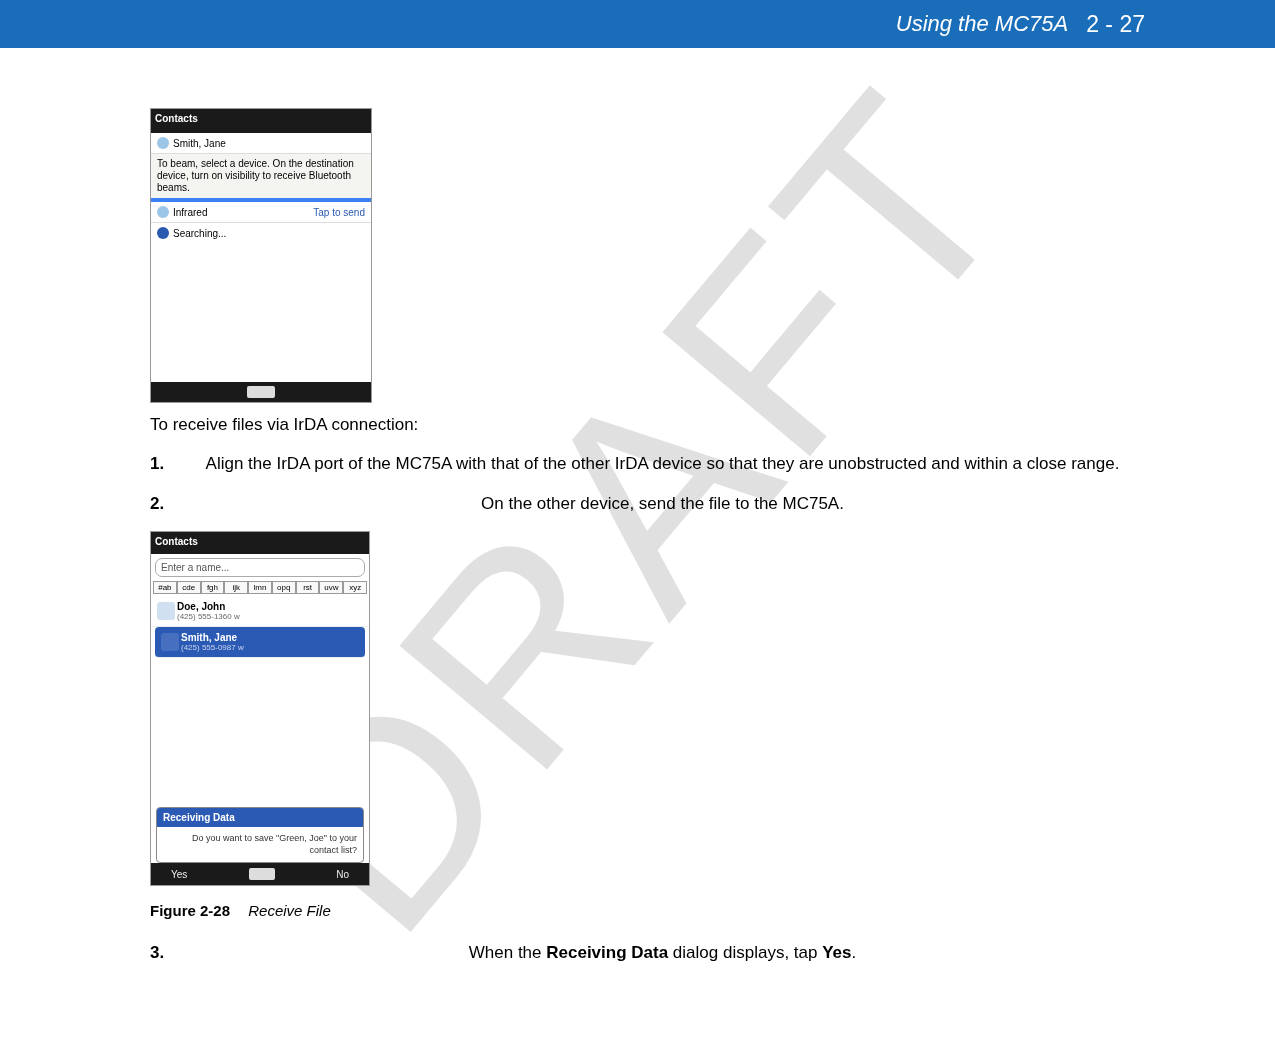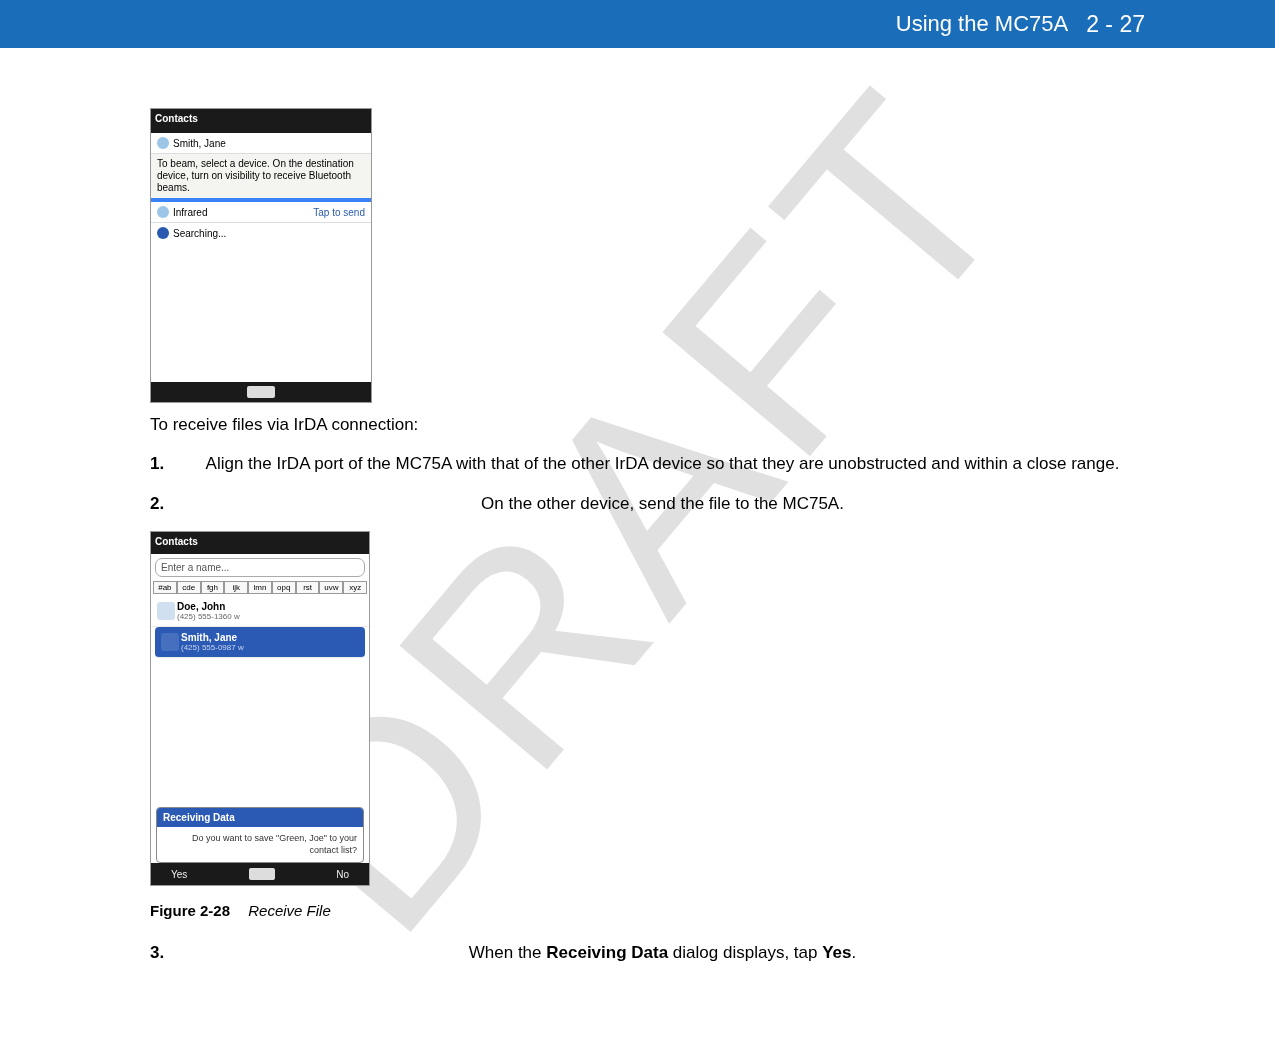"Using the MC75A" .header-chapter { font-style: none -> italic }
